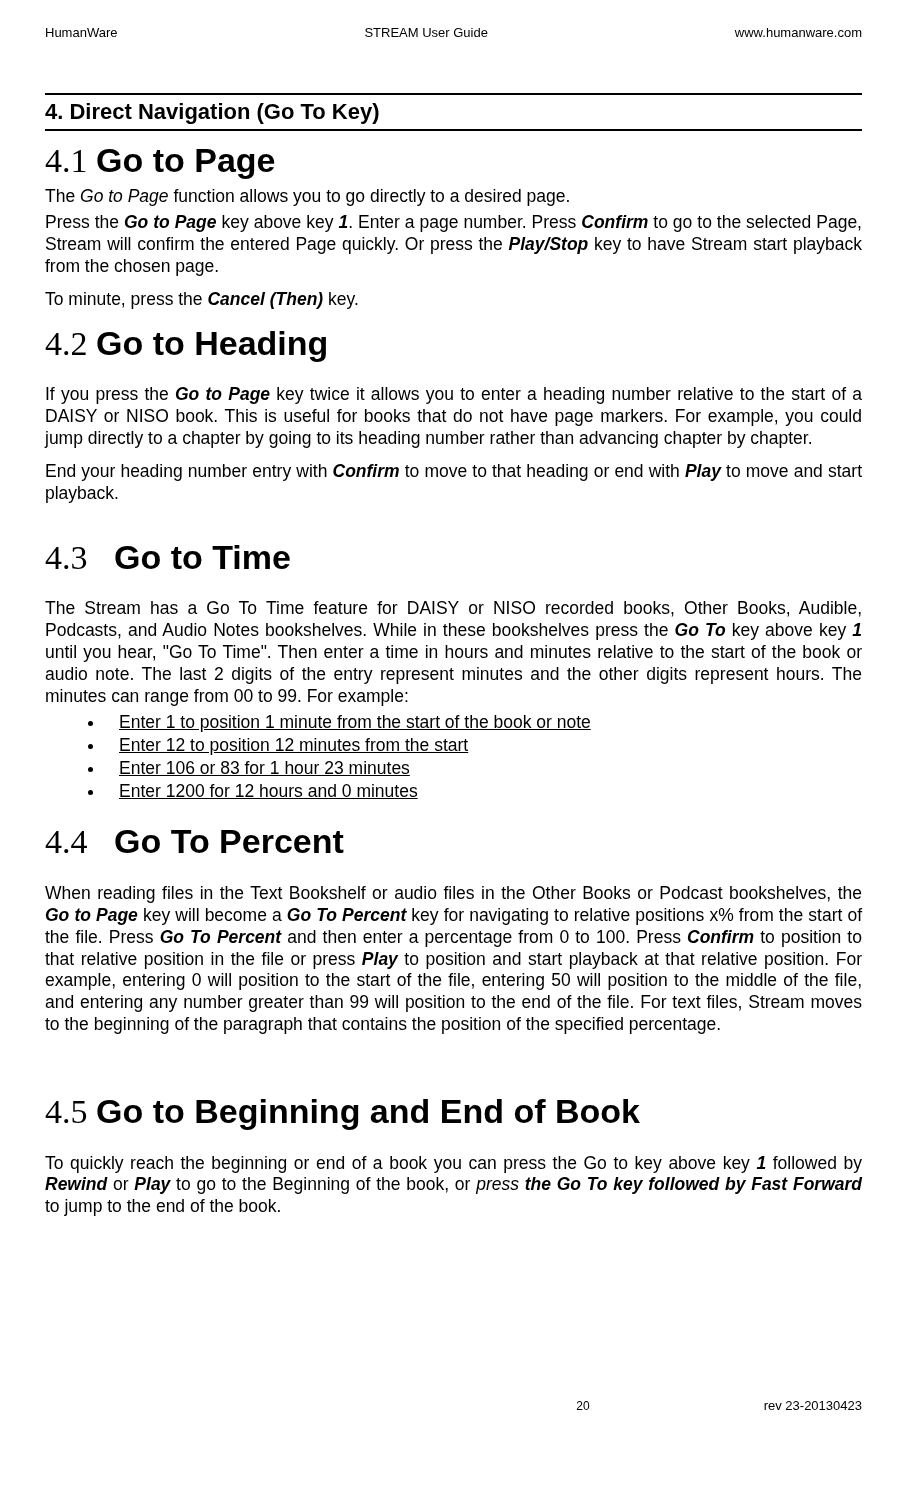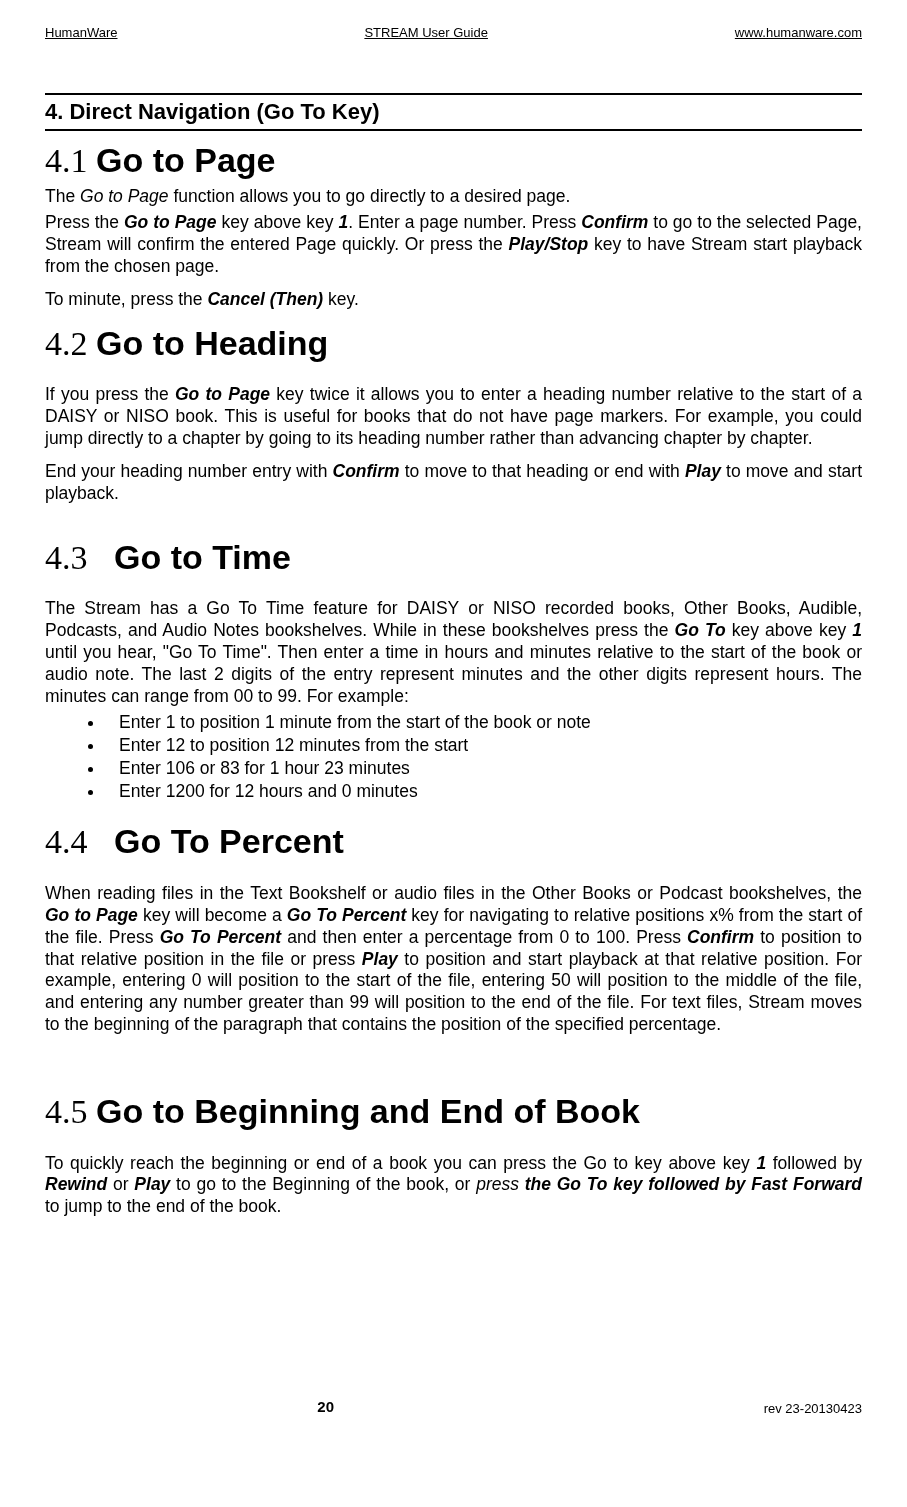"HumanWare" .header-row { text-decoration: underline -> none }
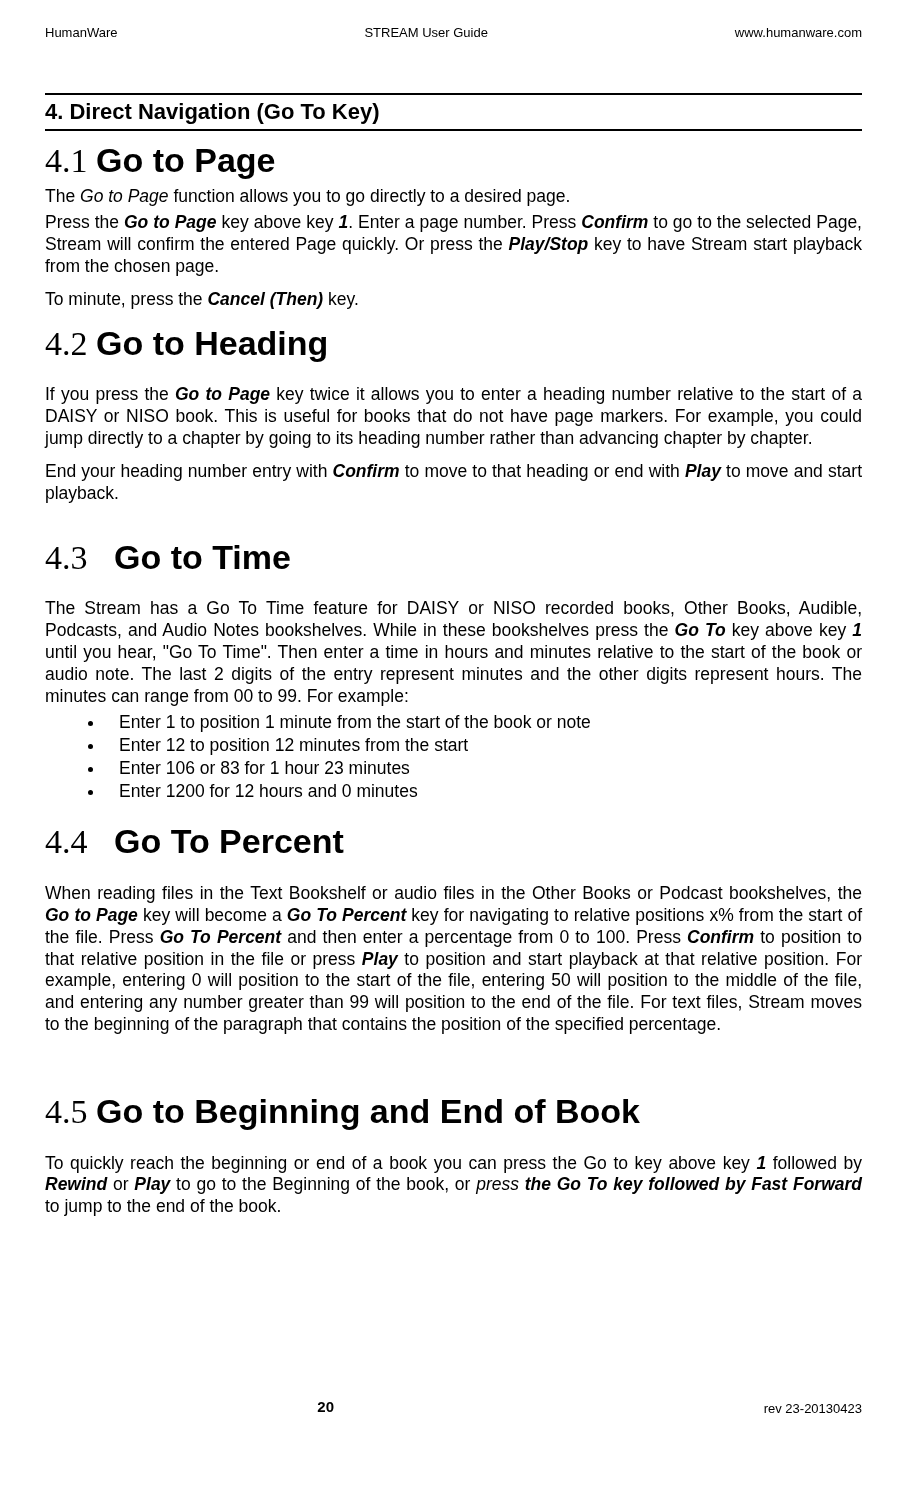"Enter 1 to position 1" ul.bullets { text-decoration: none -> underline }
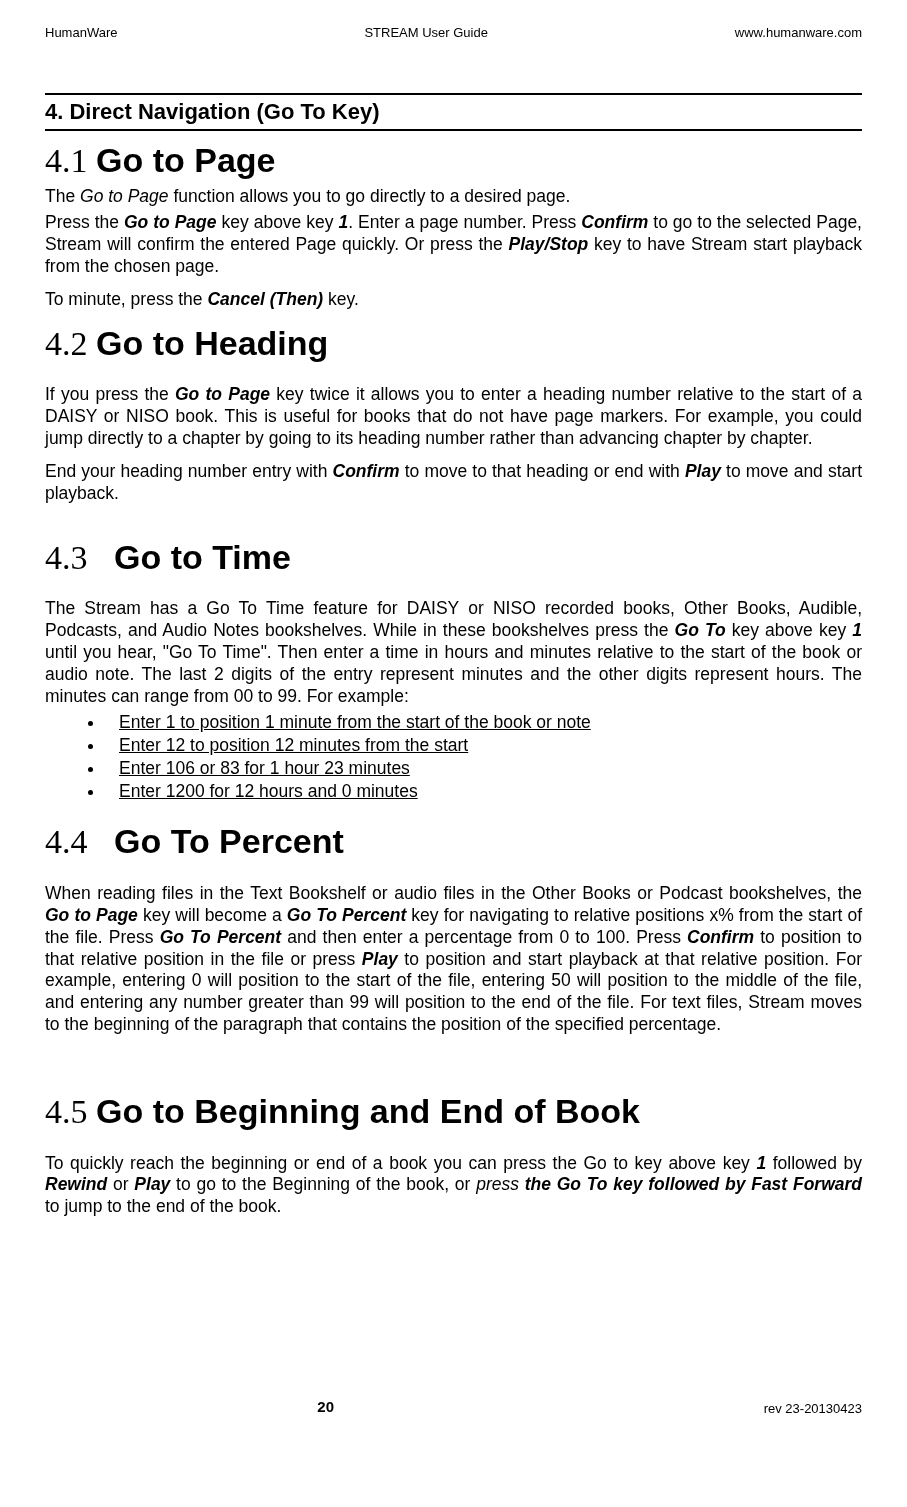"20" .footer-center { font-size: 15px -> 12px; font-weight: bold -> none; text-align: left -> right }
